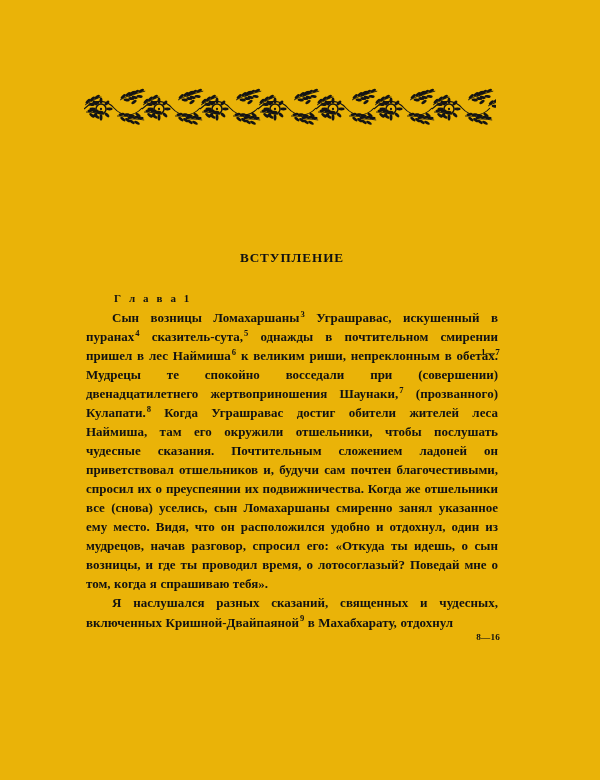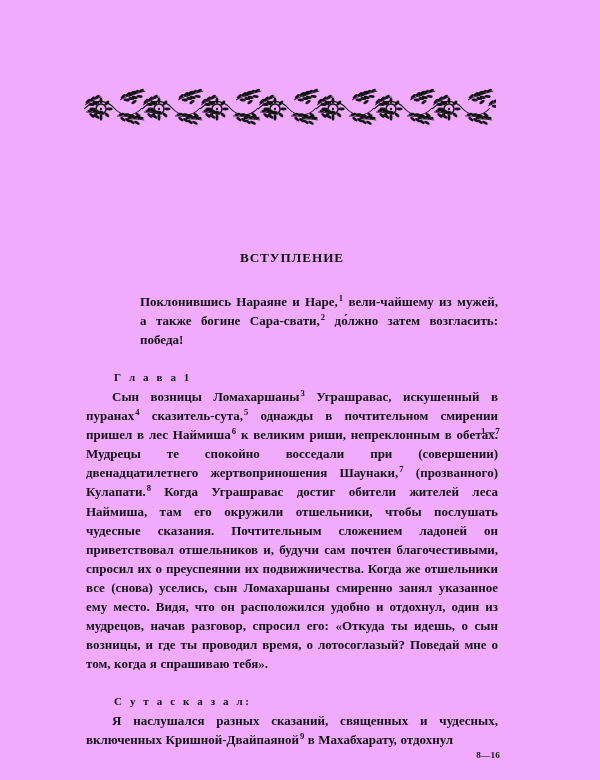"ВСТУПЛЕНИЕ" .page { background: #f0abfc -> #eab308 }
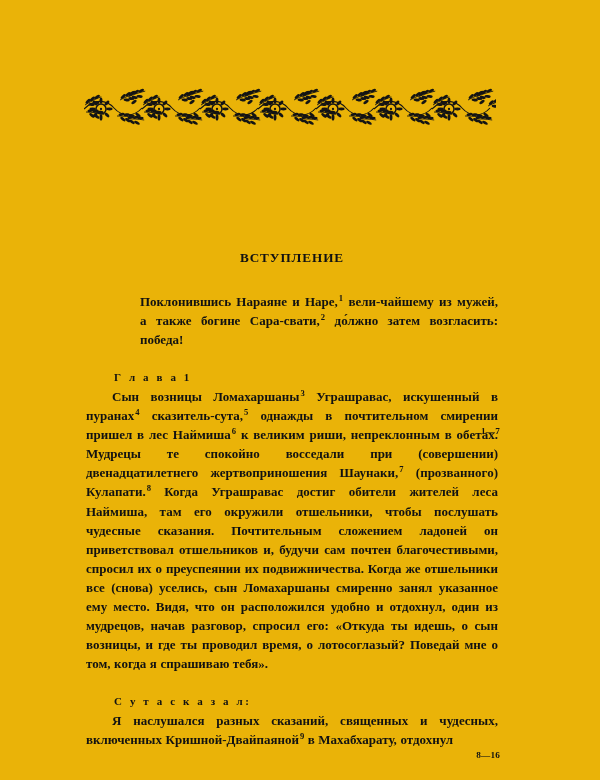"Поклонившись Нараяне и Наре,1" p.invocation { html: <p> <span>Поклонившись Нараяне и Наре,</span><sup>1</sup><span> вели-</span><span>чайшему из мужей, а также богине Сара-</span><span>свати,</span><sup>2</sup><span> до́лжно затем возгласить: победа!</span> </p> -> none }
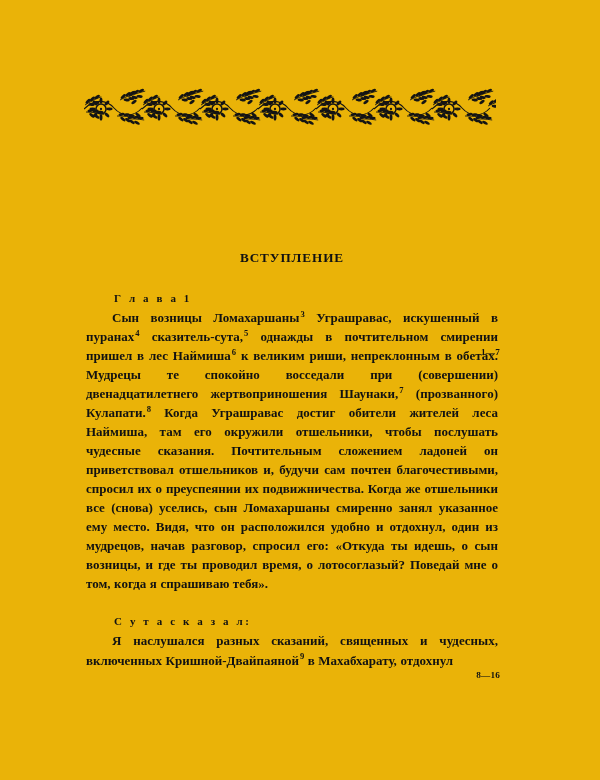"С у т а с" div.section-head { html: <div>С у т а с к а з а л:</div> -> none }
